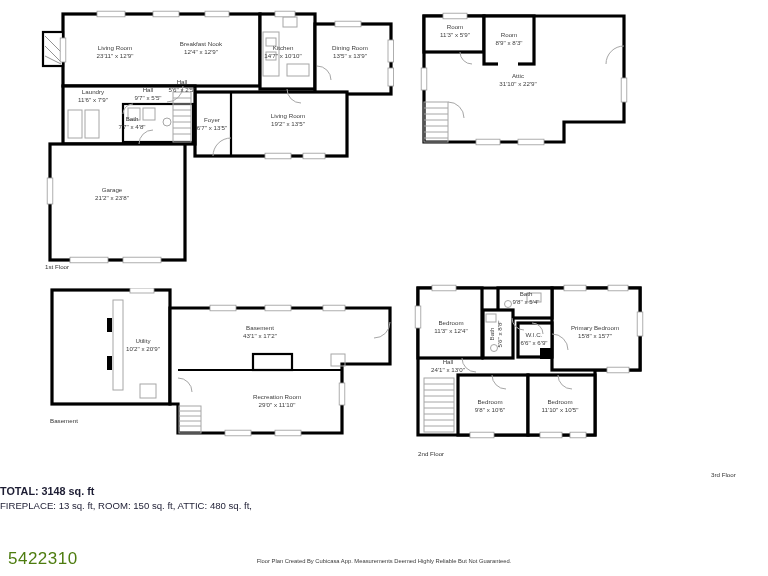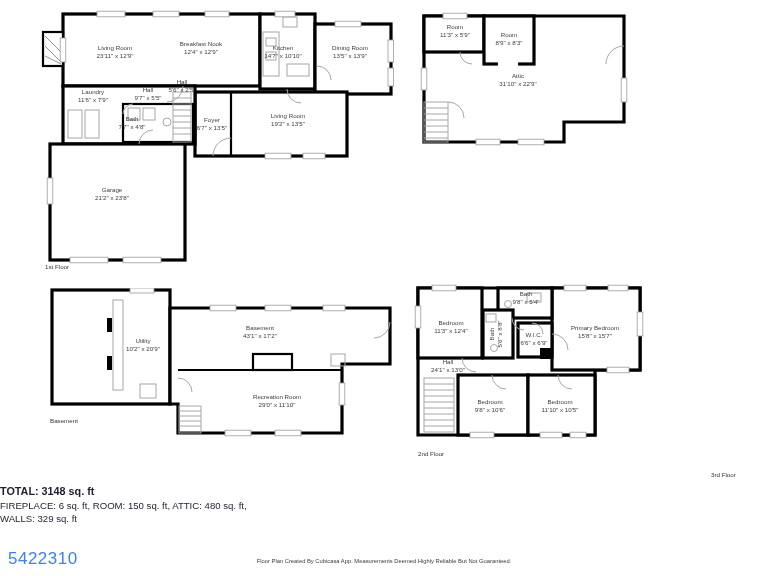"FIREPLACE: 6 sq. ft, ROOM:" div { text: 6 -> 13 }
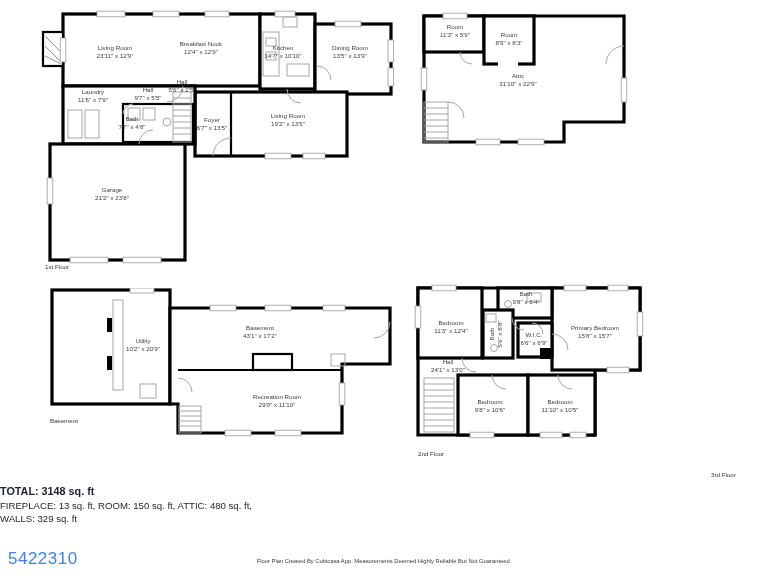"WALLS: 329 sq. ft" div { html: <div>WALLS: 329 sq. ft</div> -> none }
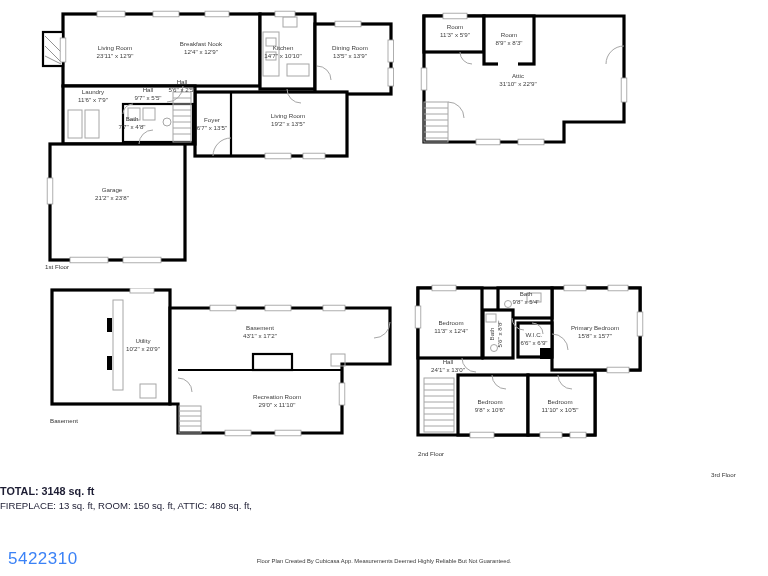"5422310" .listing-id { color: #3b82f6 -> #4d7c0f }
